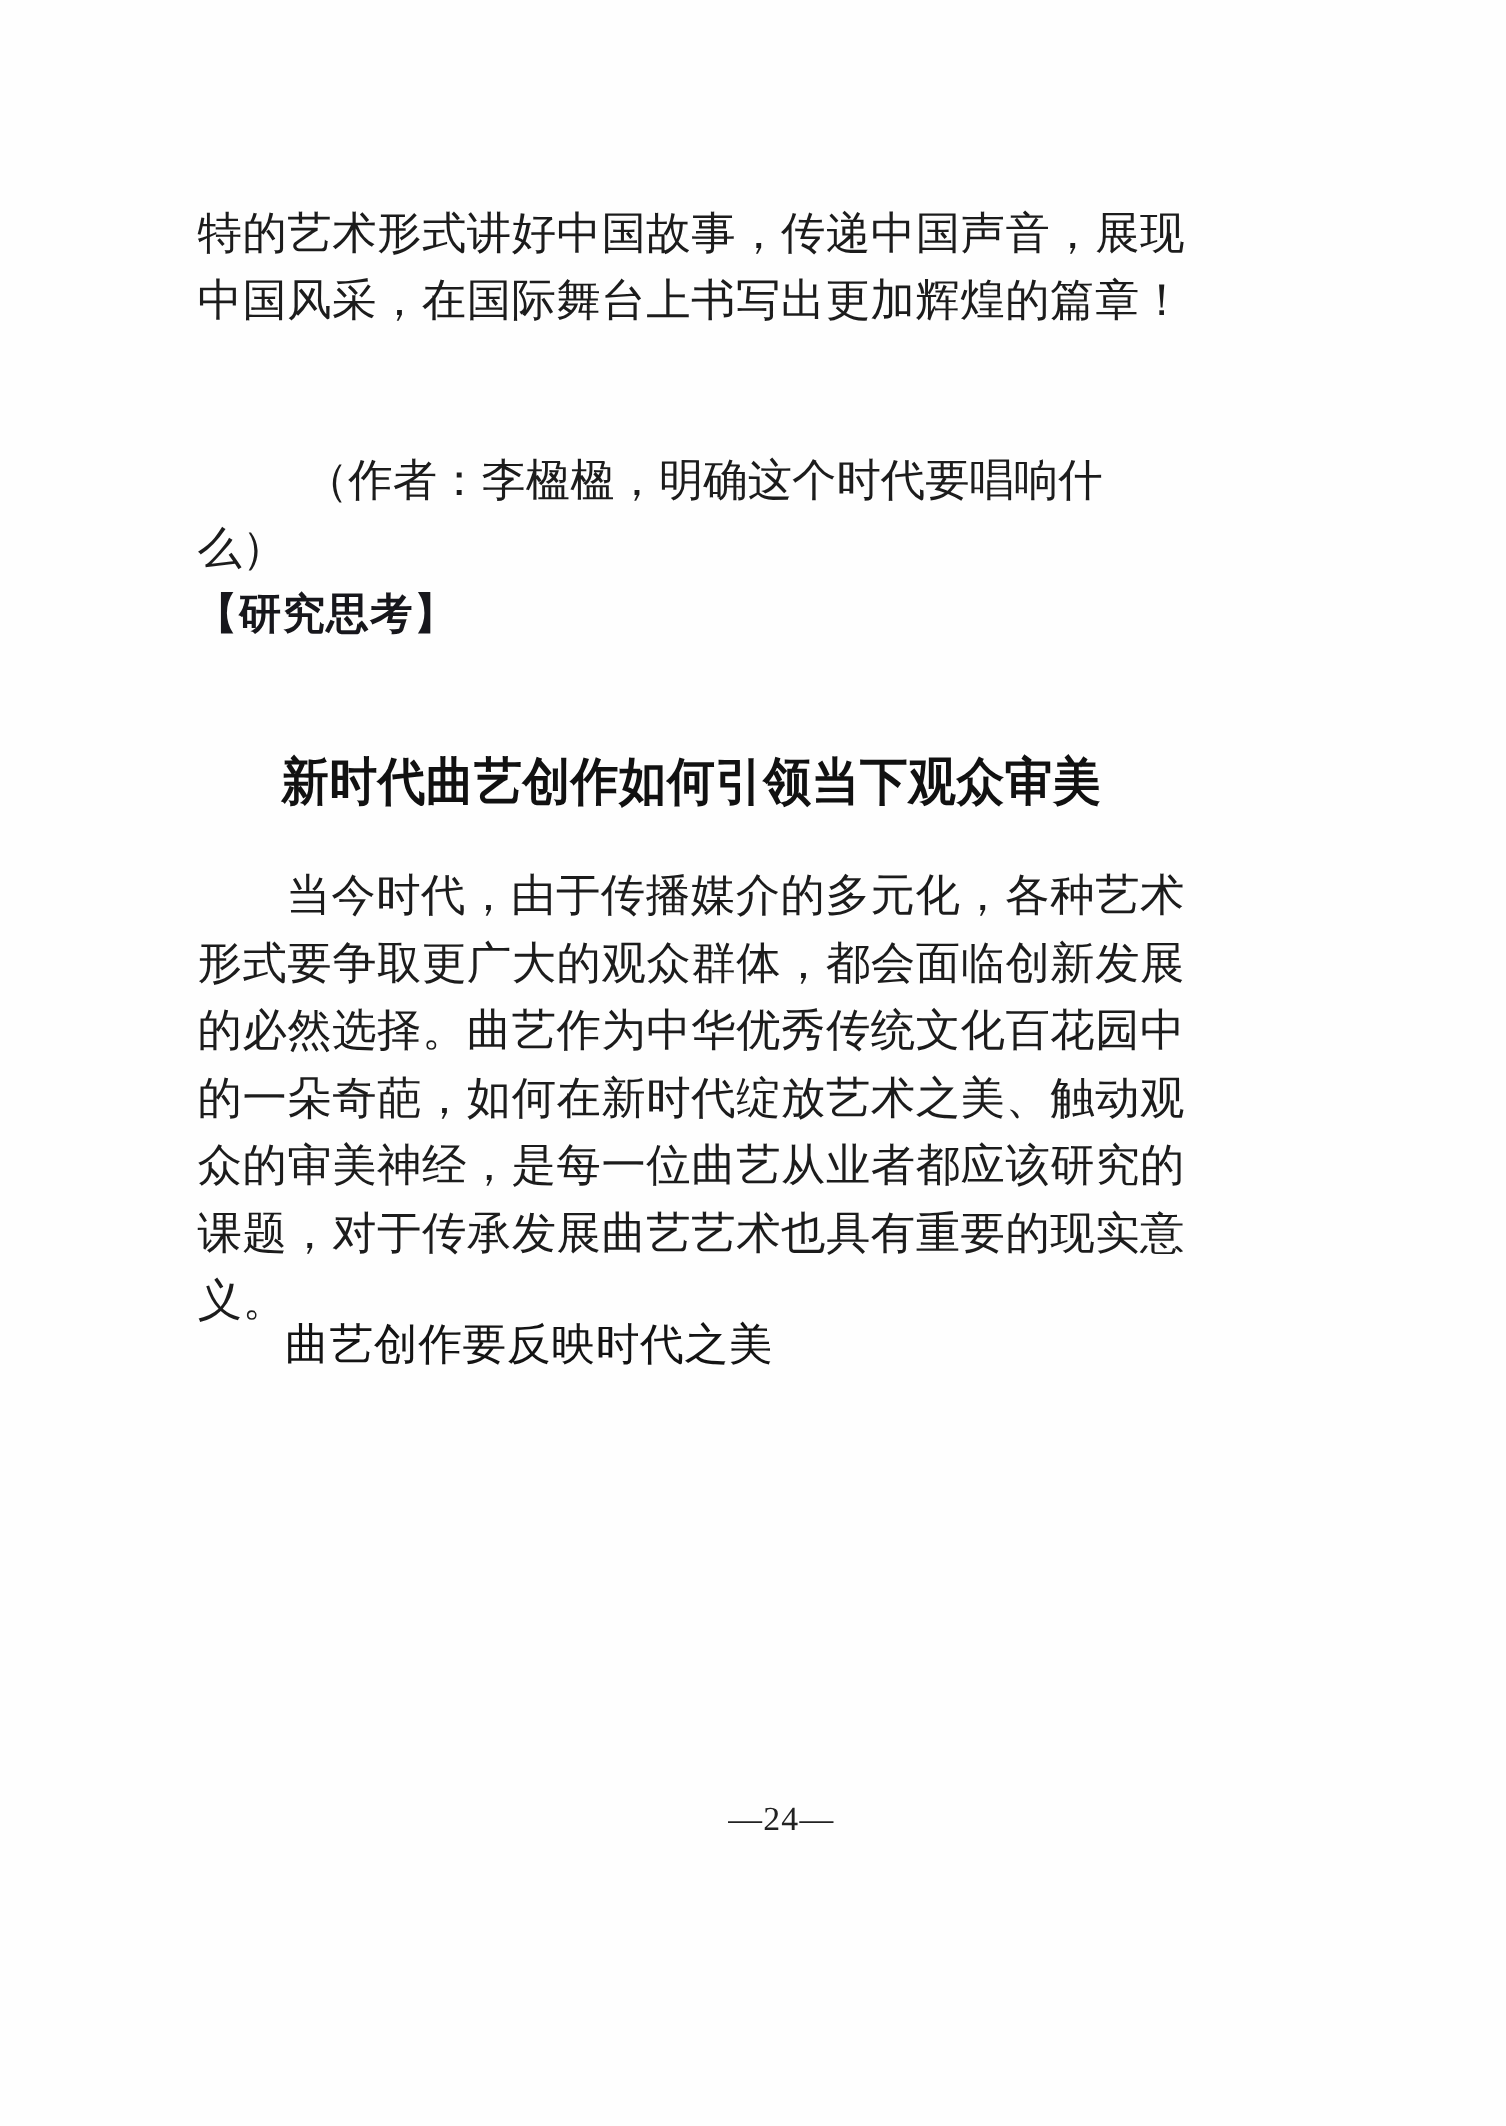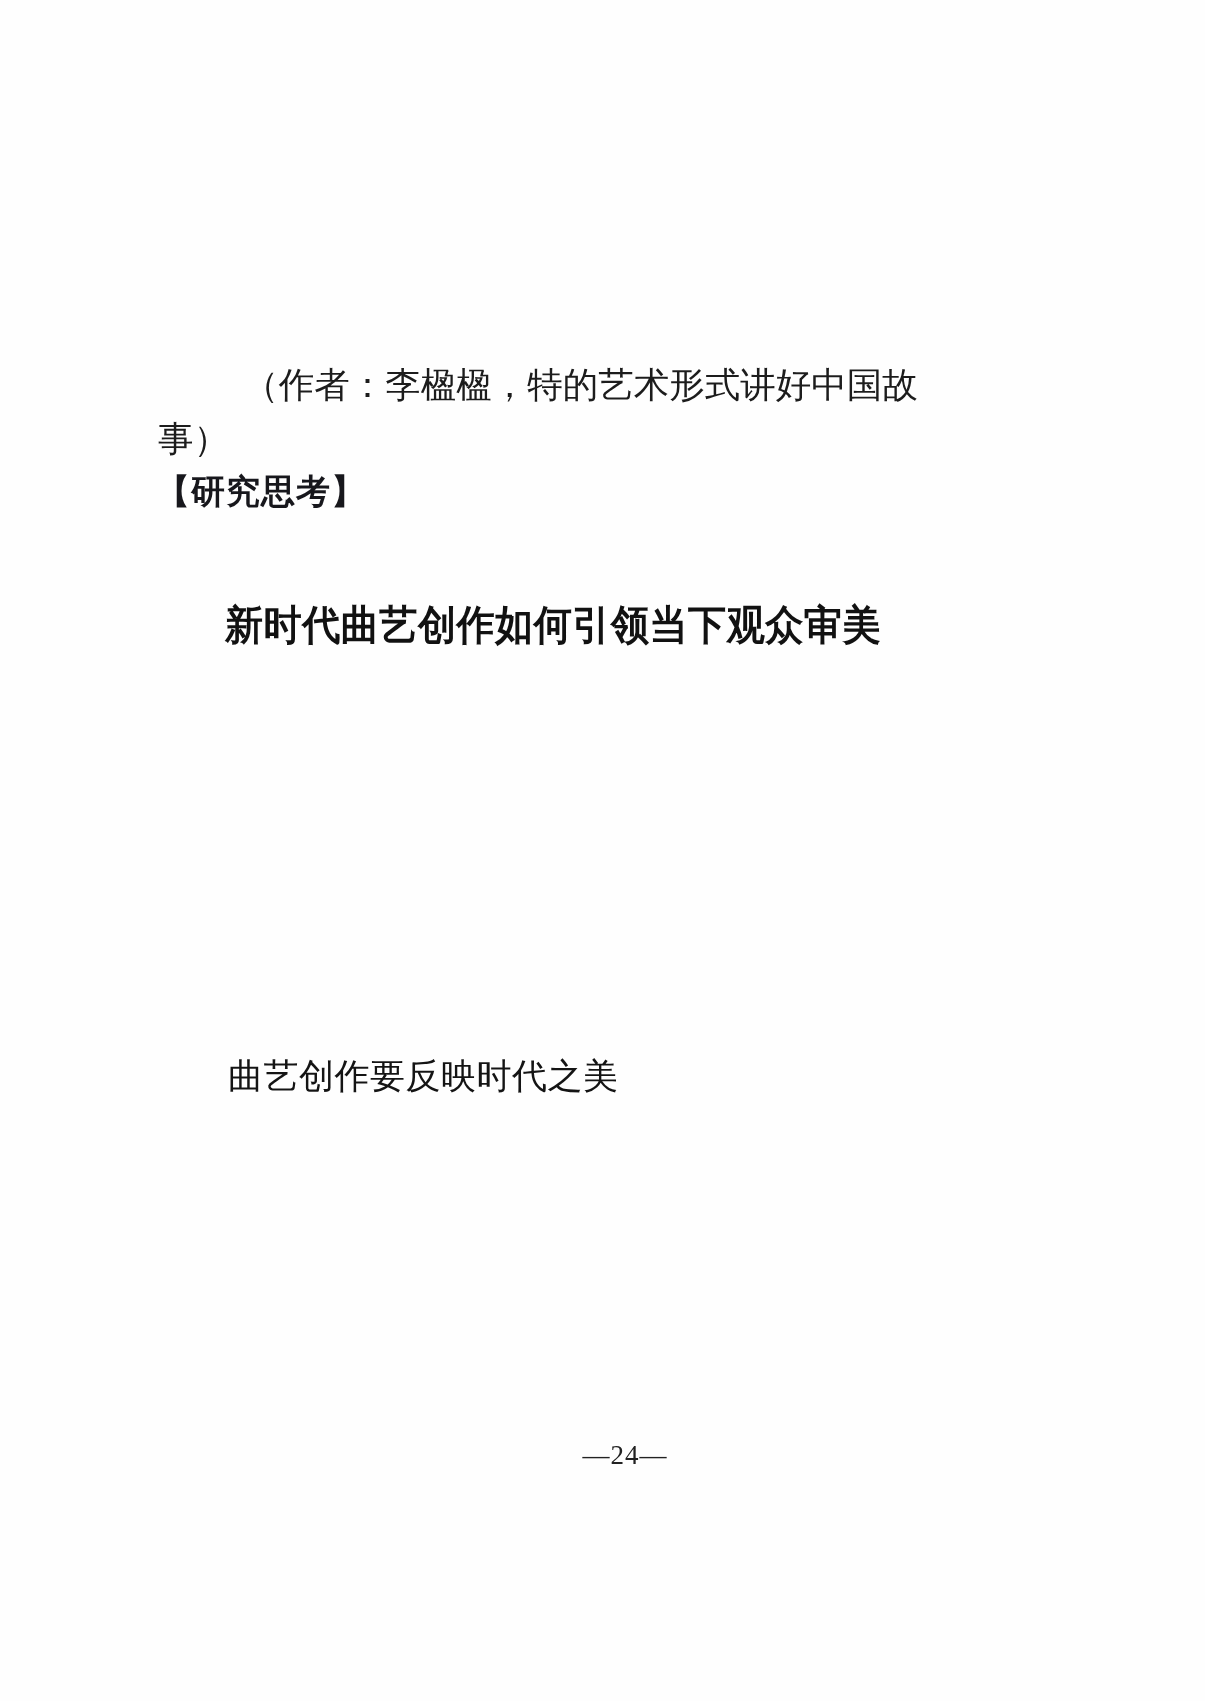"特的艺术形式讲好中国故事，传递中国声音，展现中国风采，在国际舞台上书写出更加辉煌" p.body-text { html: none -> <p>特的艺术形式讲好中国故事，传递中国声音，展现中国风采，在国际舞台上书写出更加辉煌的篇章！</p> }
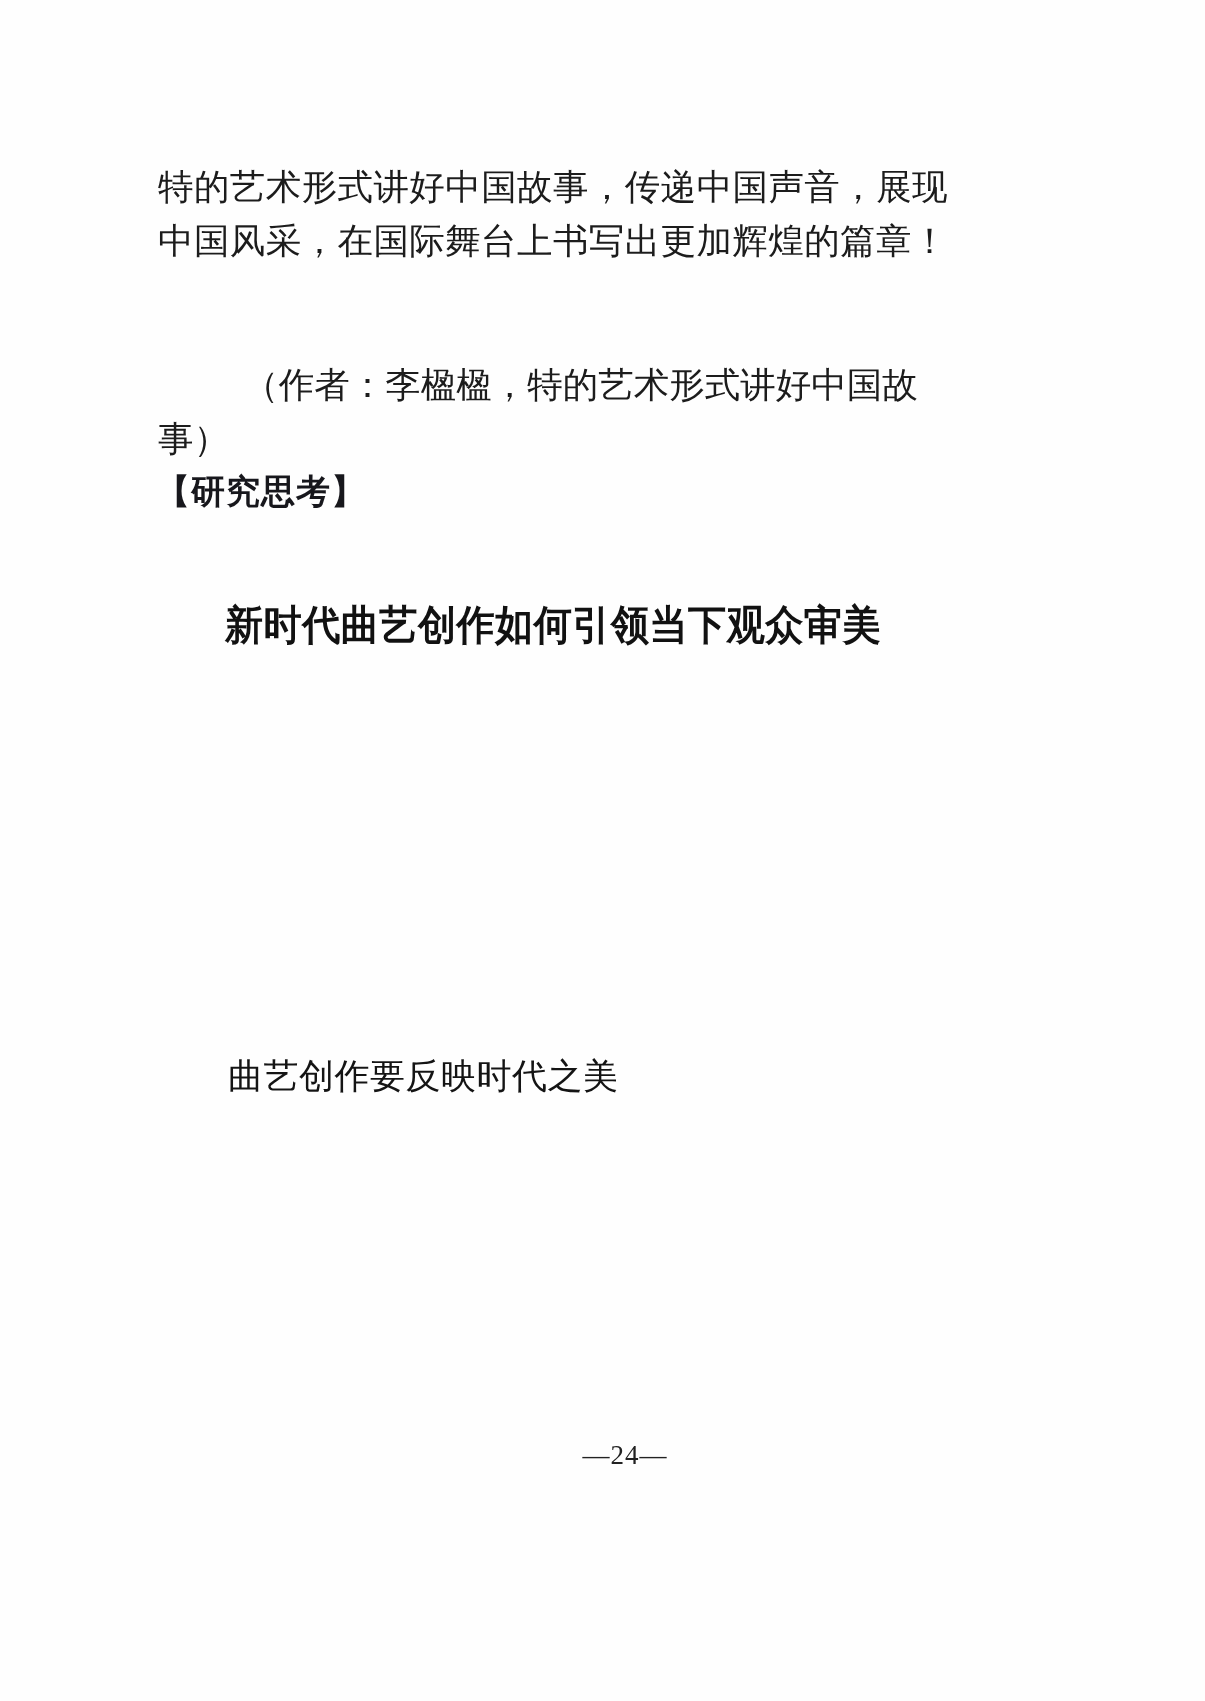"（作者：李楹楹，特的艺术形式讲好中国故事）" p { text: 特的艺术形式讲好中国故事 -> 明确这个时代要唱响什么 }
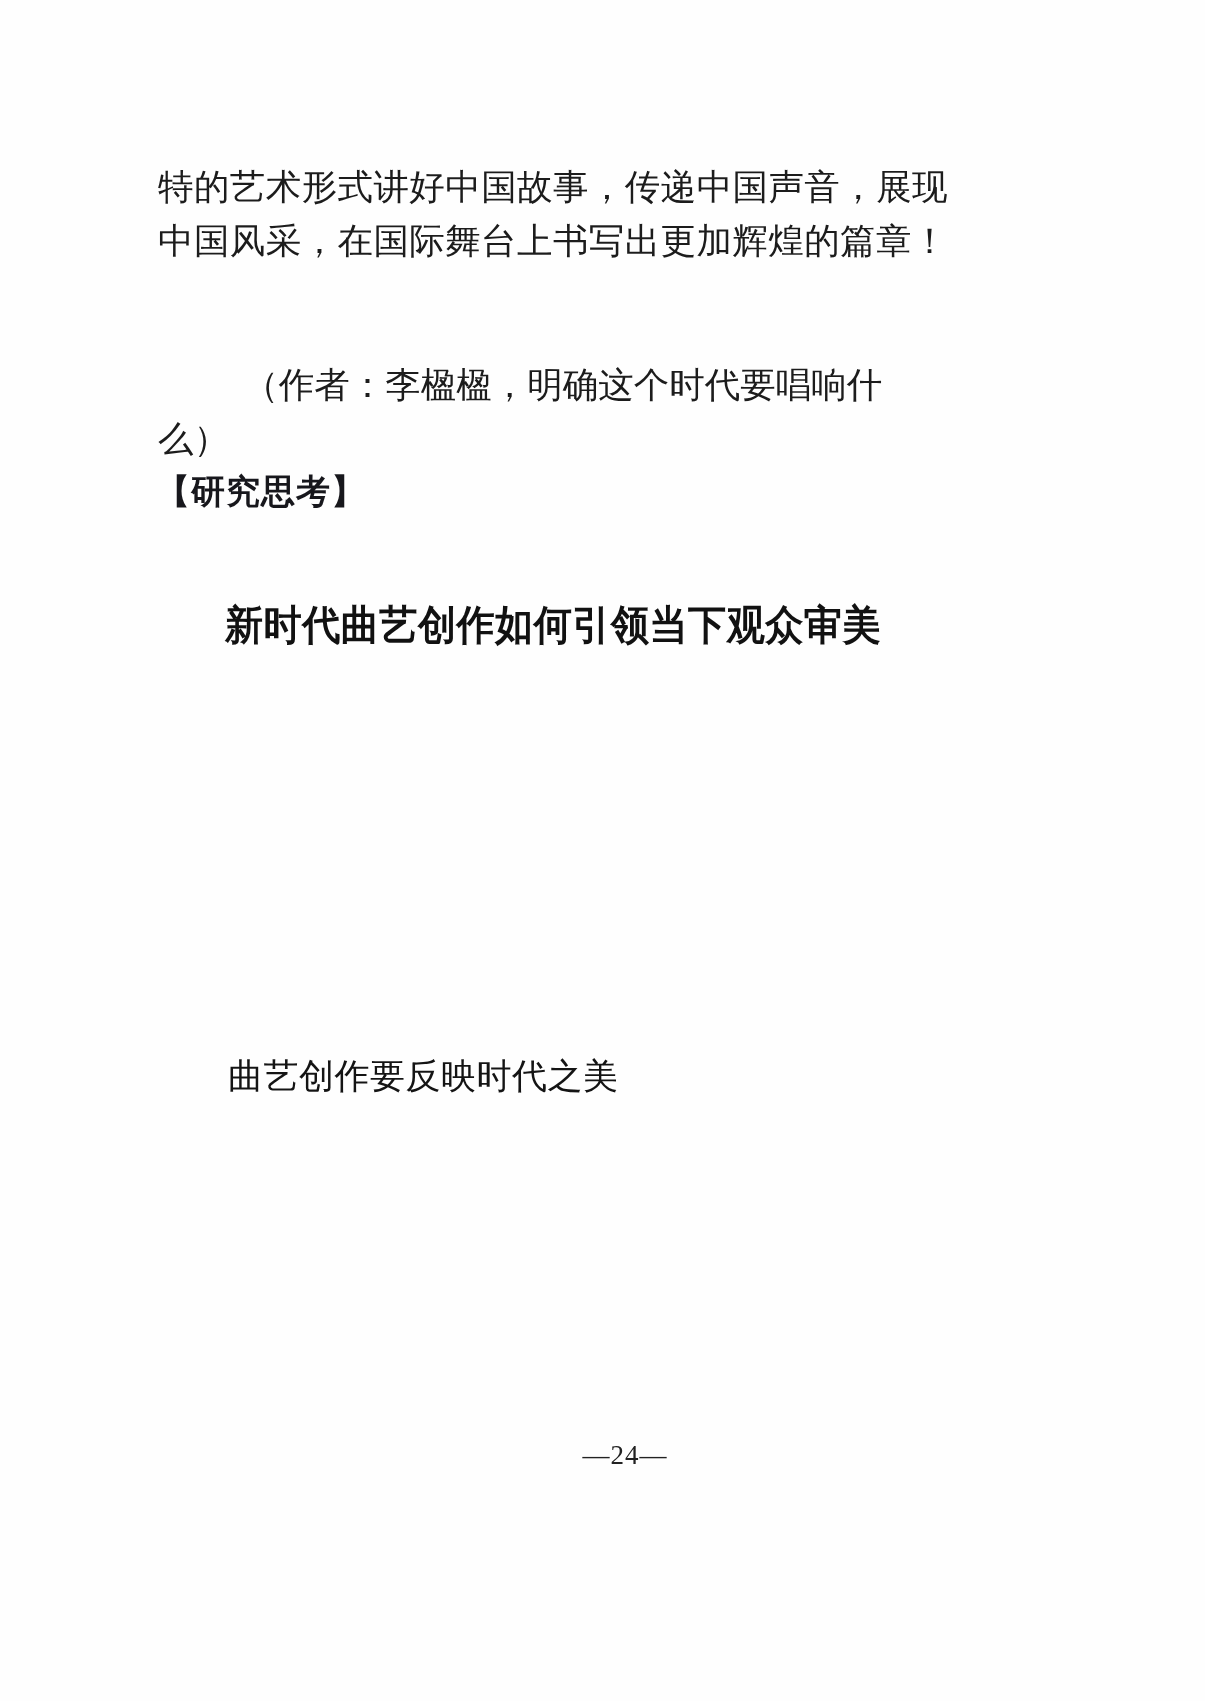"当今时代，由于传播媒介的多元化，各种艺术形式要争取更广大的观众群体，都会面临创新" p.body-text { html: none -> <p>当今时代，由于传播媒介的多元化，各种艺术形式要争取更广大的观众群体，都会面临创新发展的必然选择。曲艺作为中华优秀传统文化百花园中的一朵奇葩，如何在新时代绽放艺术之美、触动观众的审美神经，是每一位曲艺从业者都应该研究的课题，对于传承发展曲艺艺术也具有重要的现实意义。</p> }
